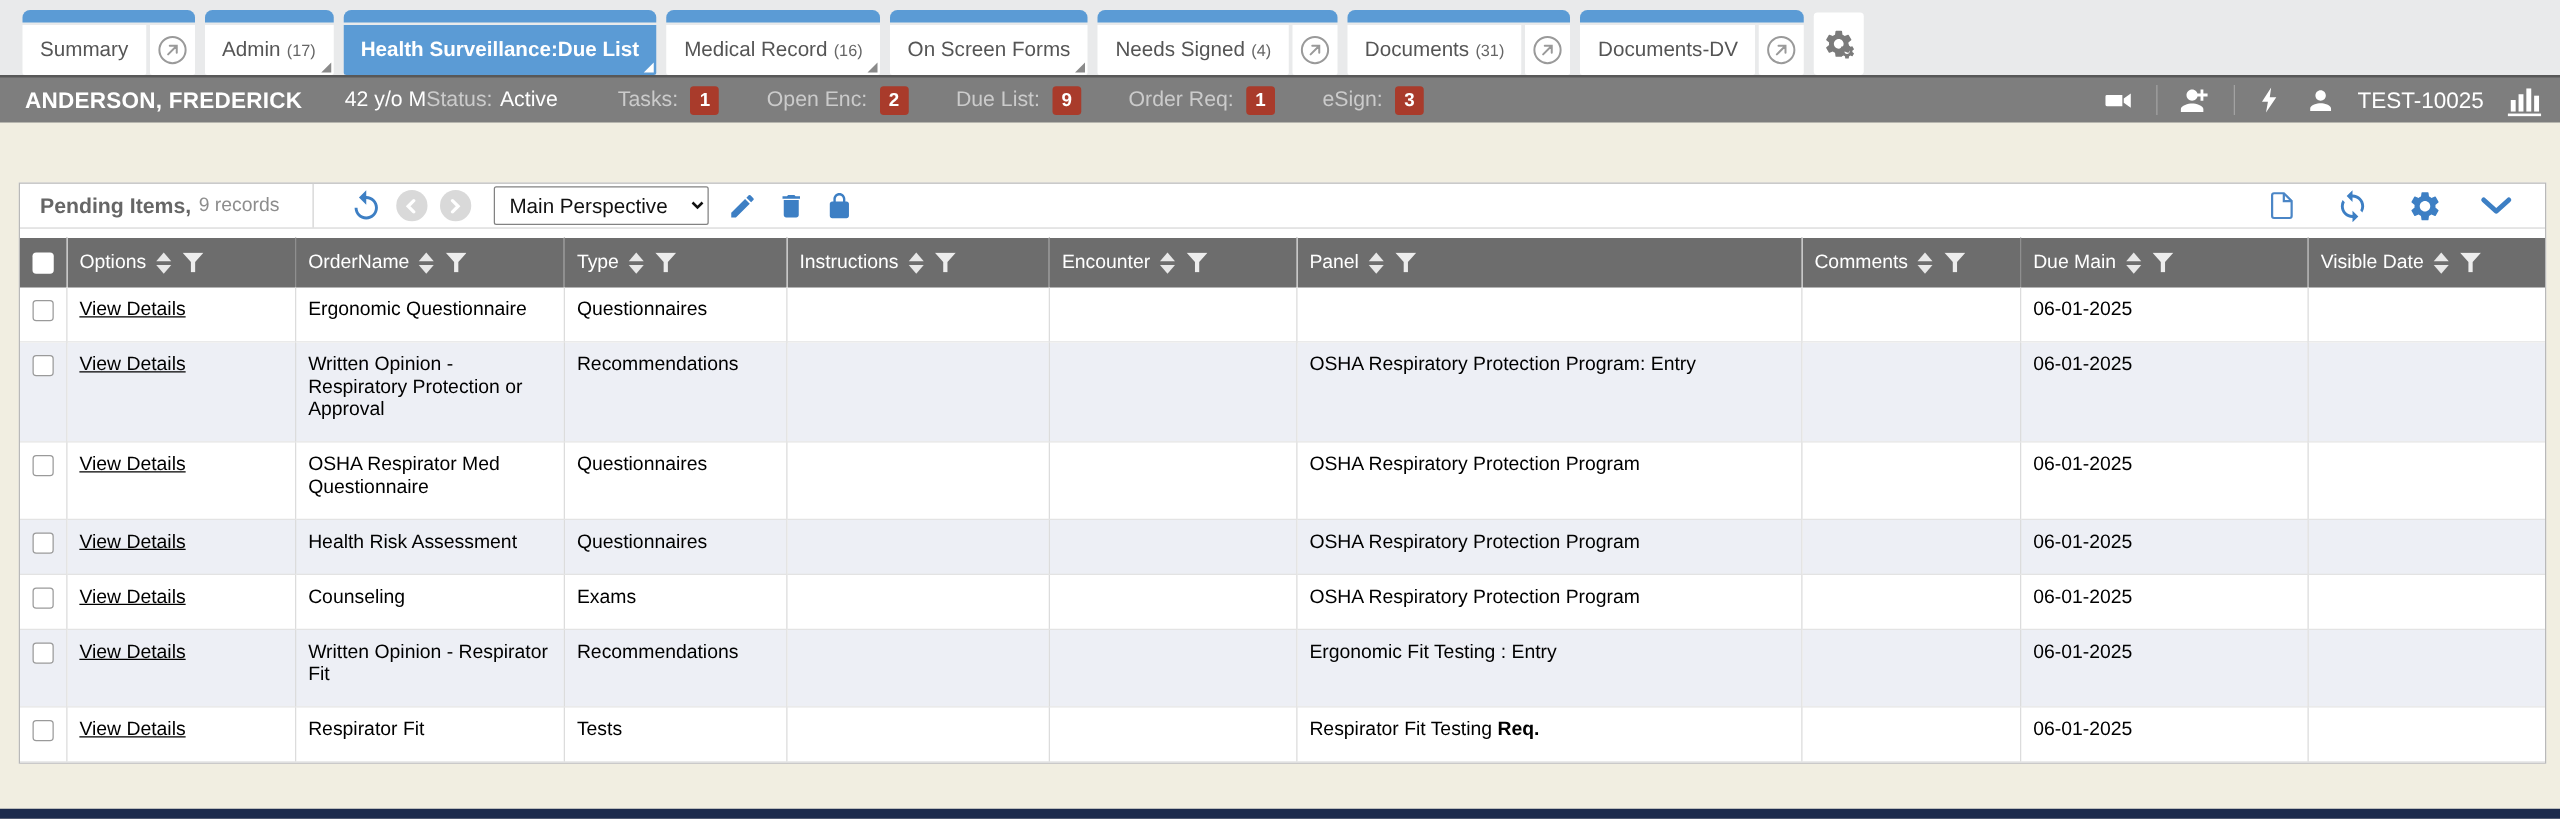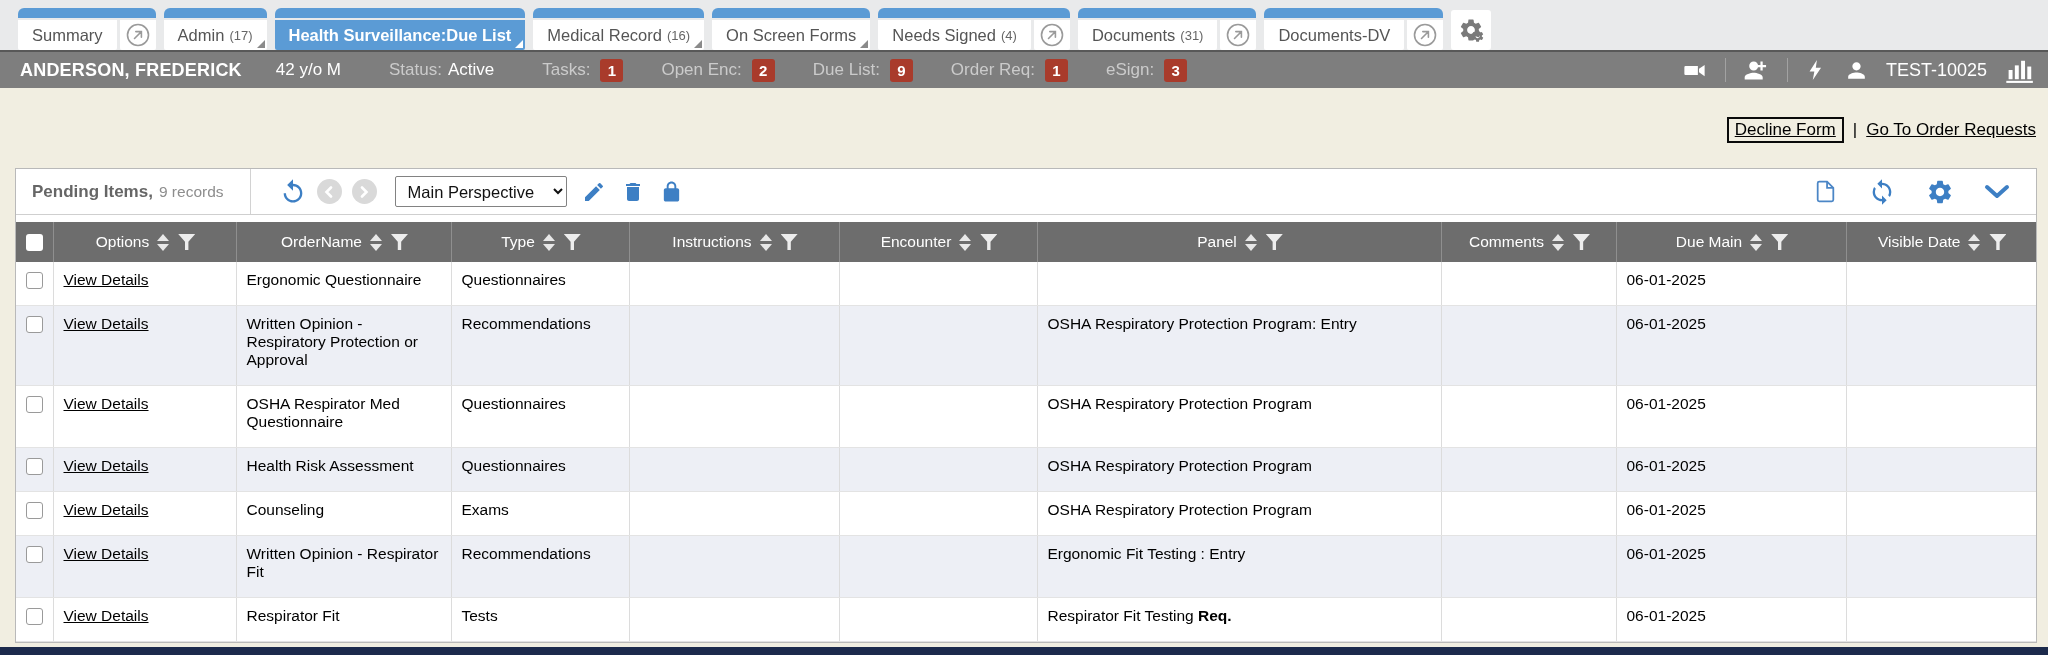"Summary" .tabbar { height: 50px -> 60px }
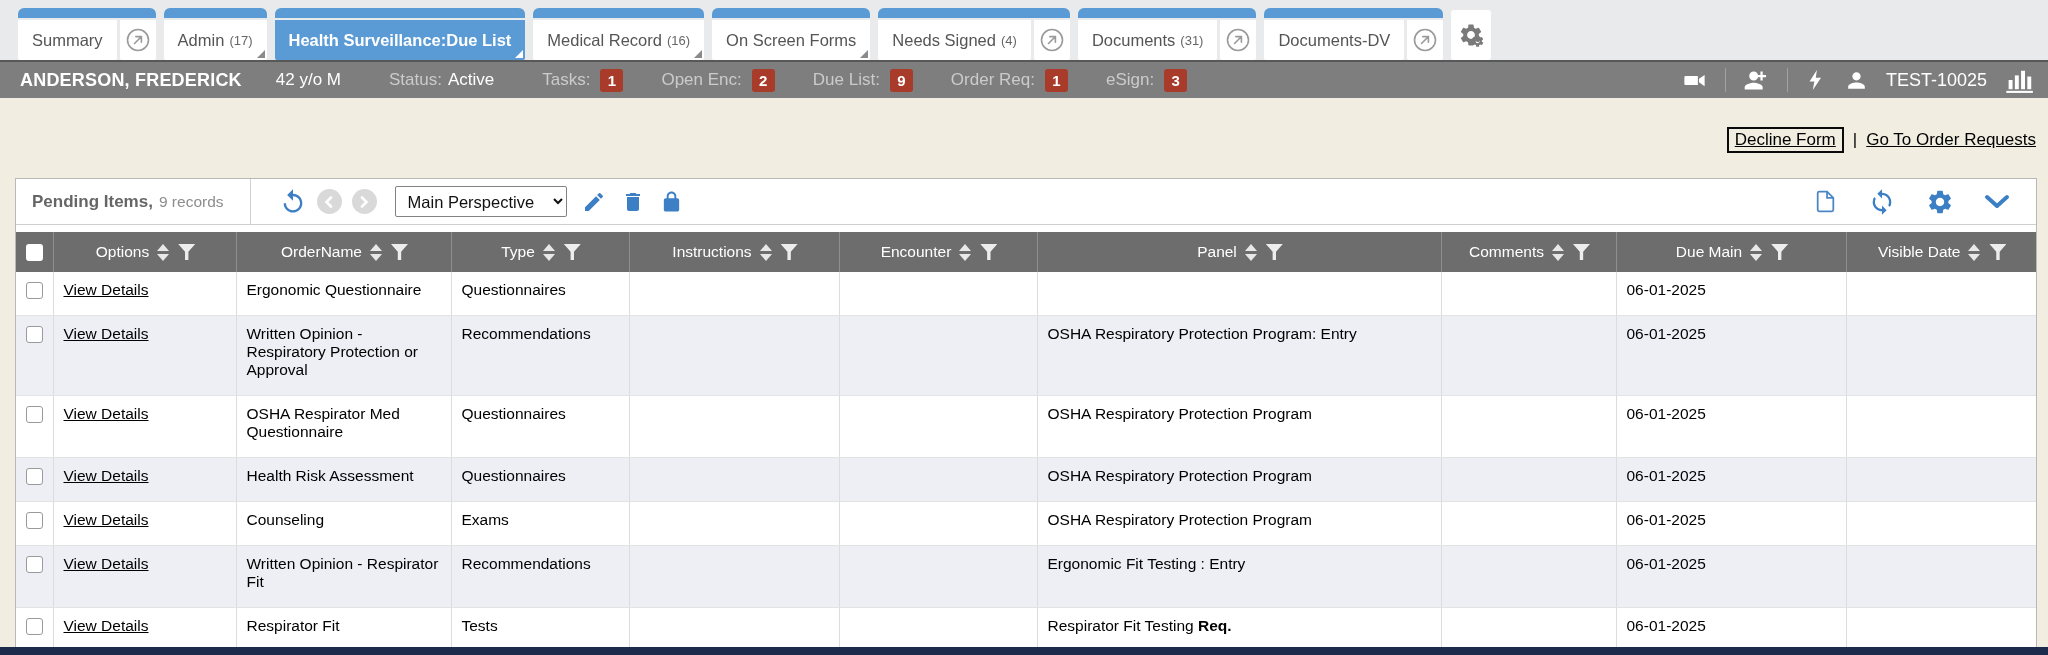"42 y/o M" .p-age { margin-right: 48px -> none }
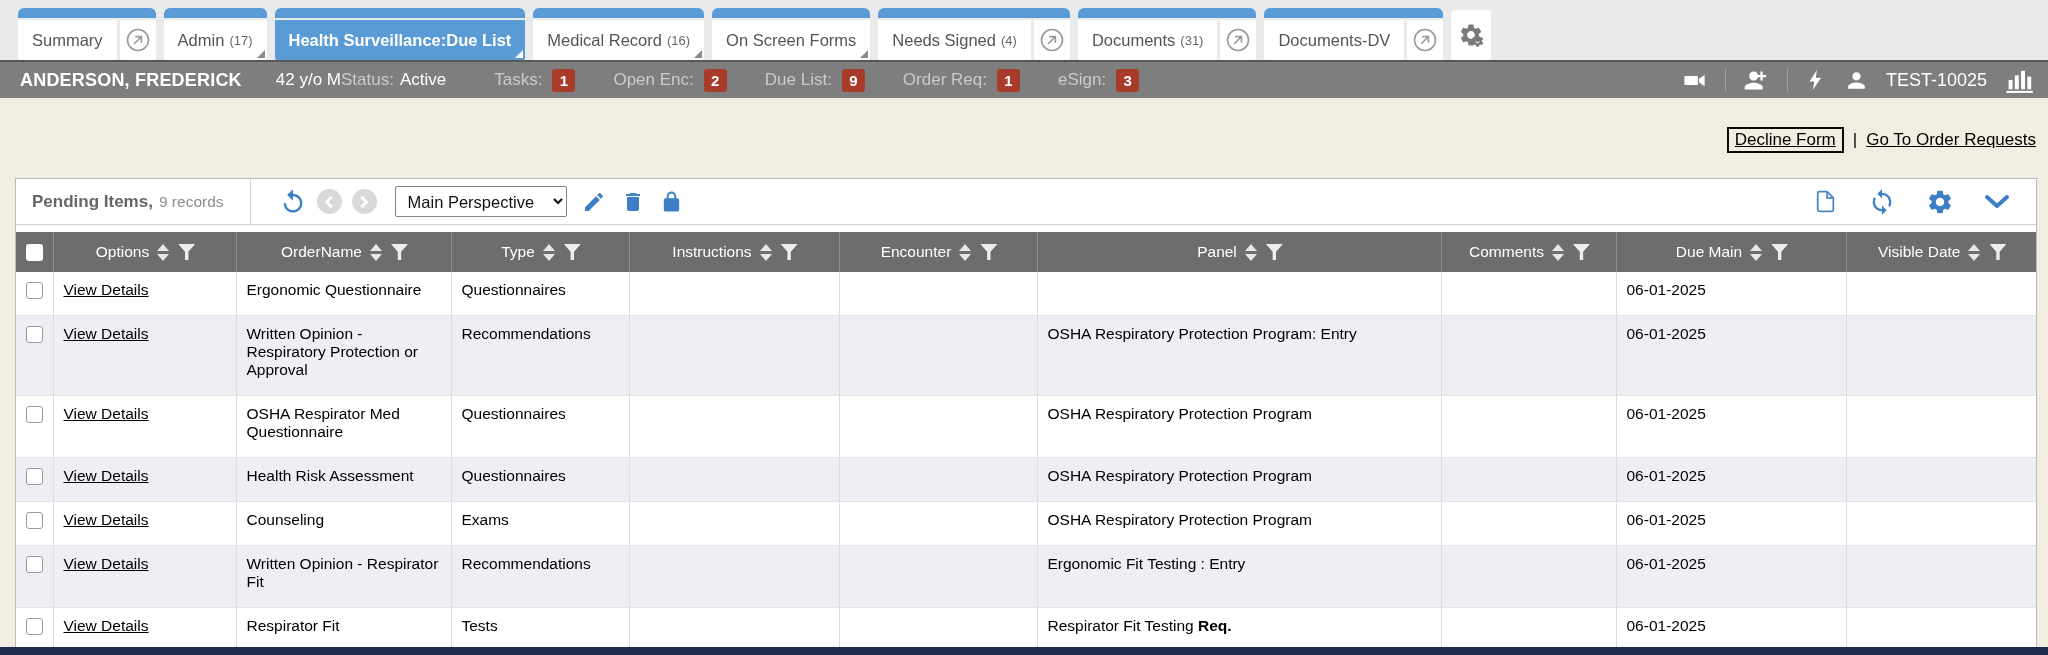"Decline Form" div.links-row { html: <div> <a>Decline Form</a> <span>|</span> <a>Go To Order Requests</a> </div> -> none }
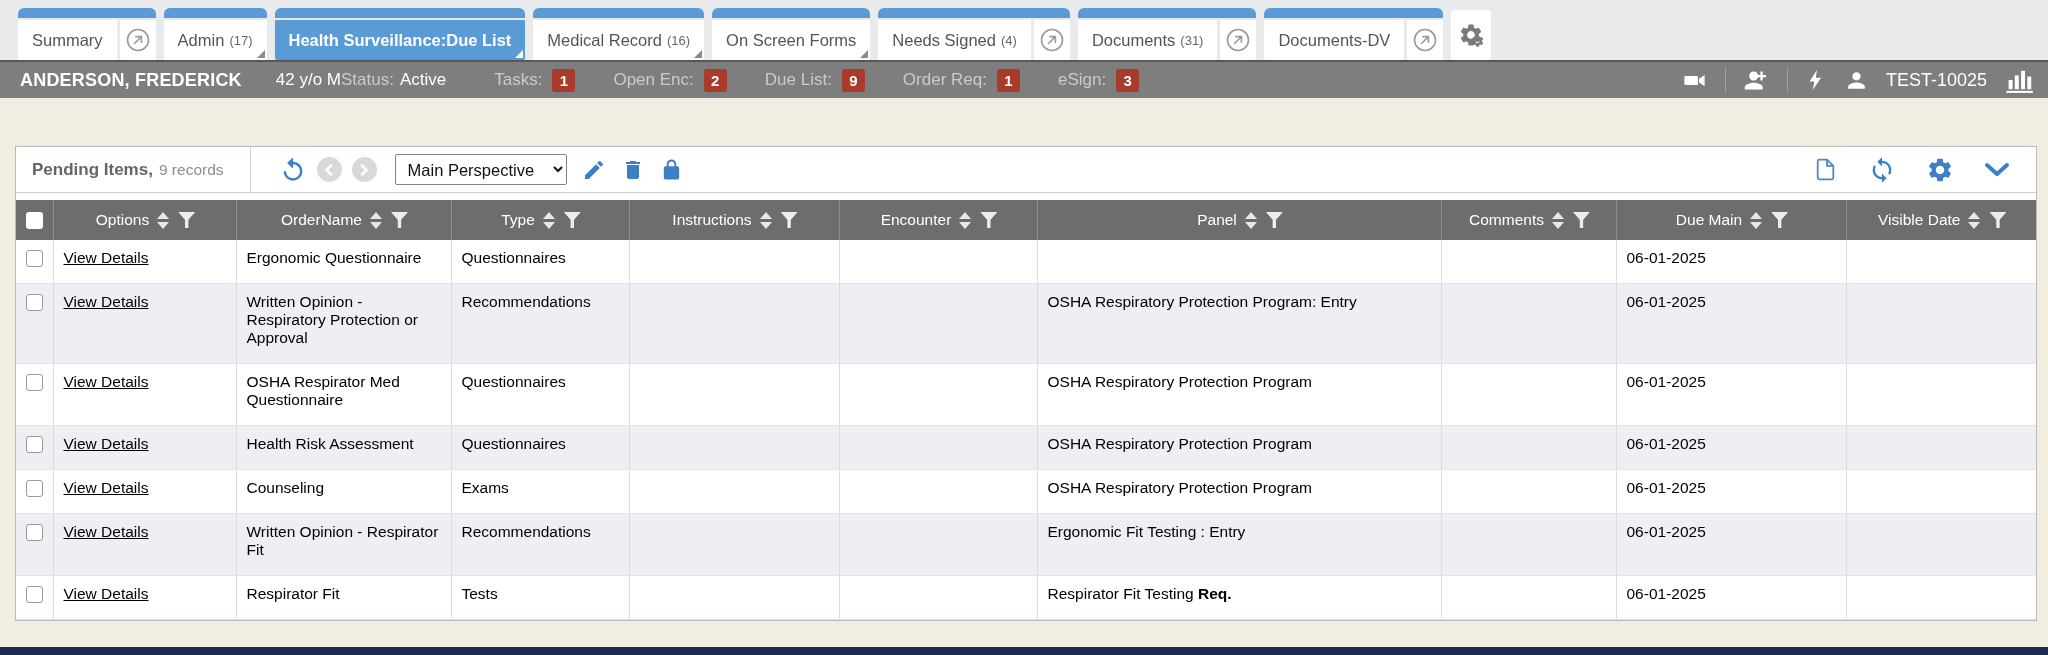"Pending Items," .toolbar { height: 46px -> 36px }
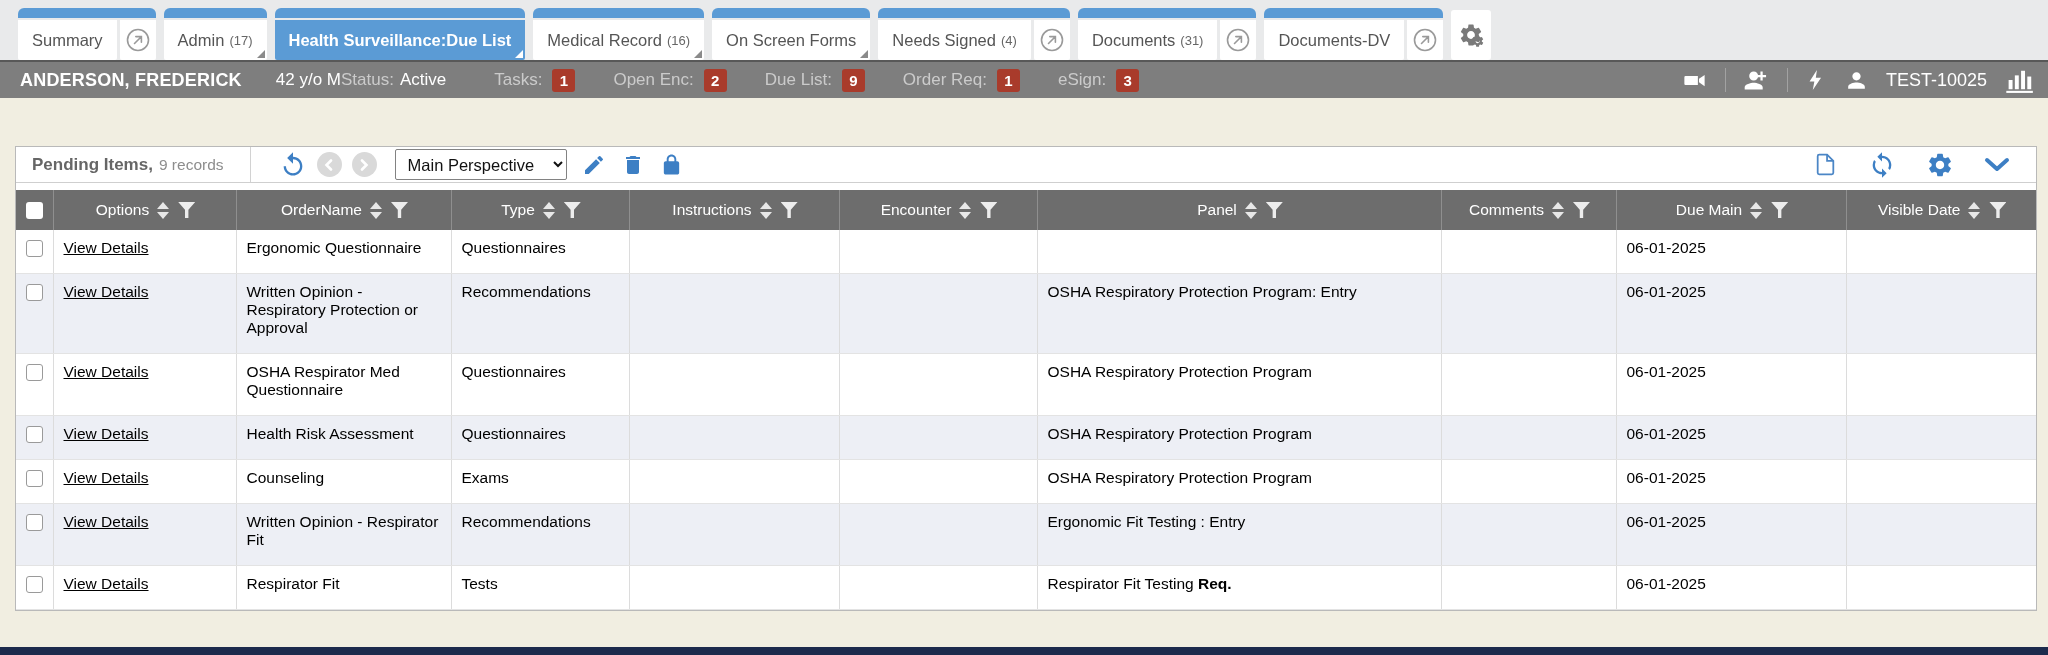"Options" .th-flex { justify-content: center -> flex-start }
